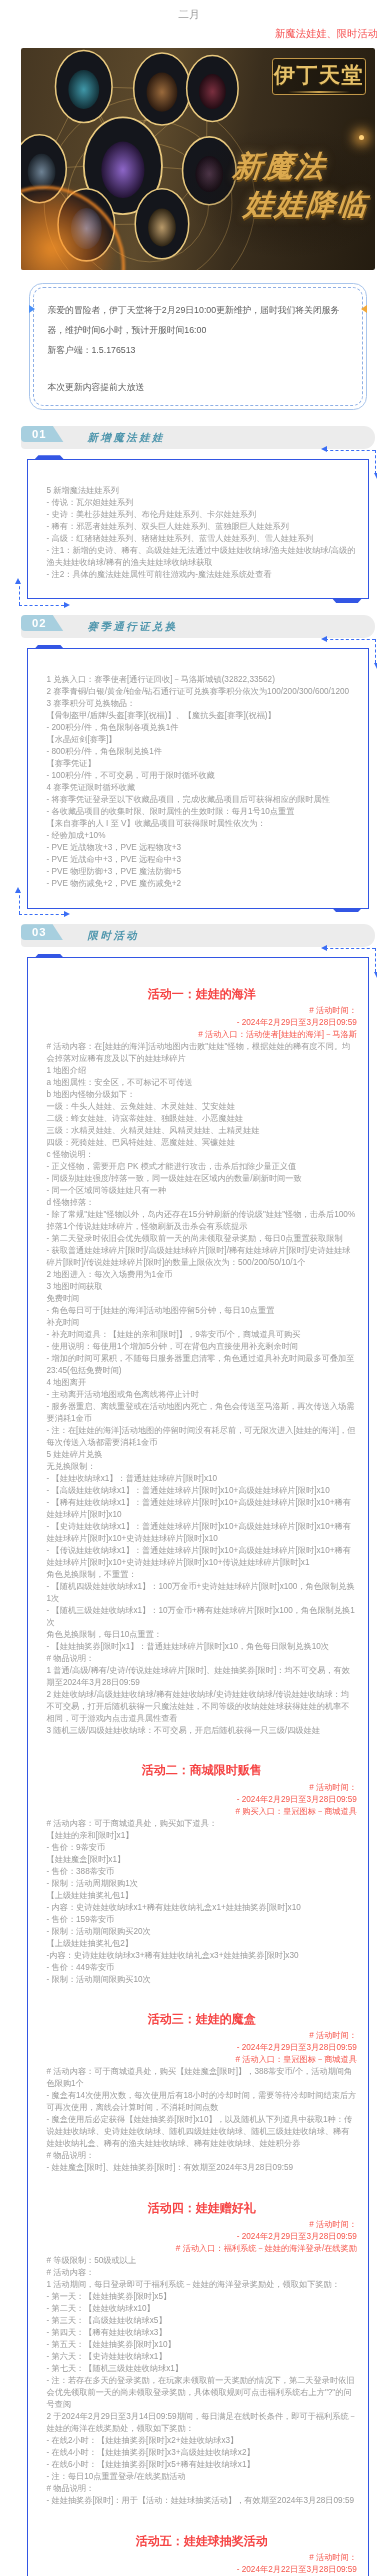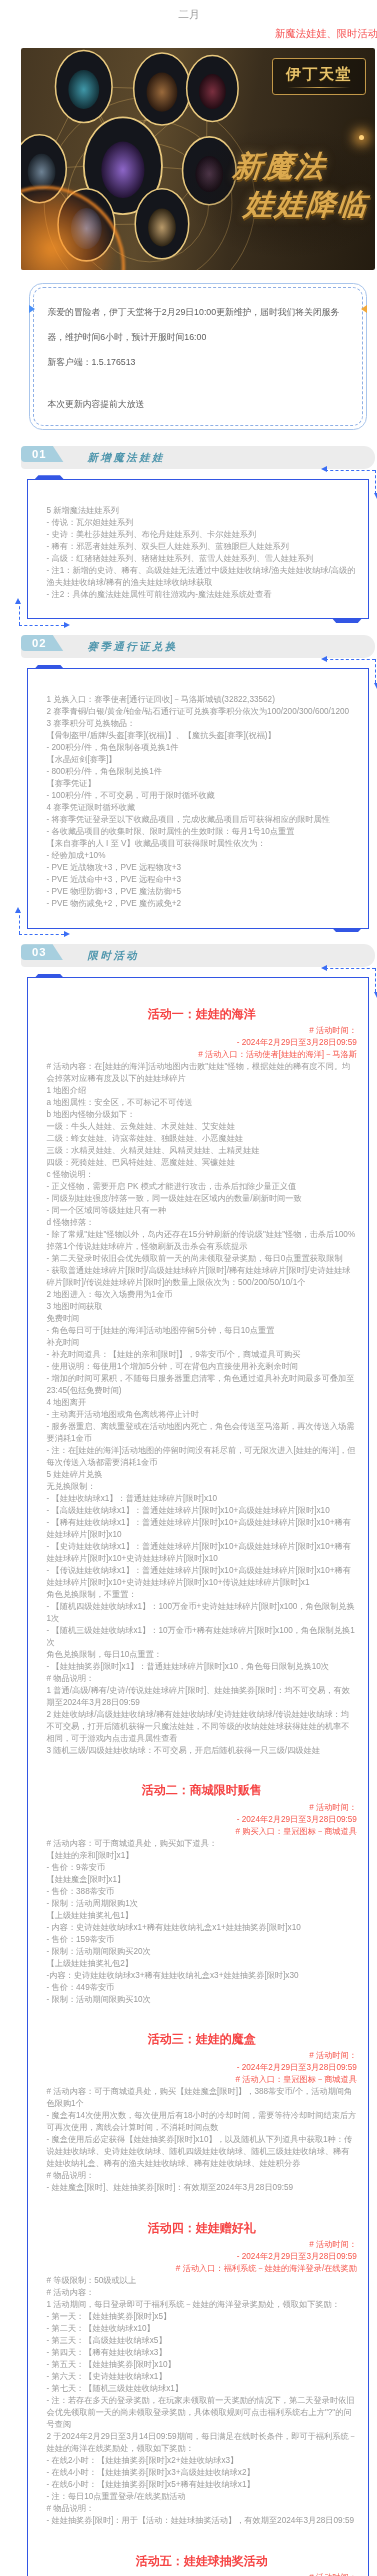"伊丁天堂" .logo-text { font-size: 15px -> 21px }
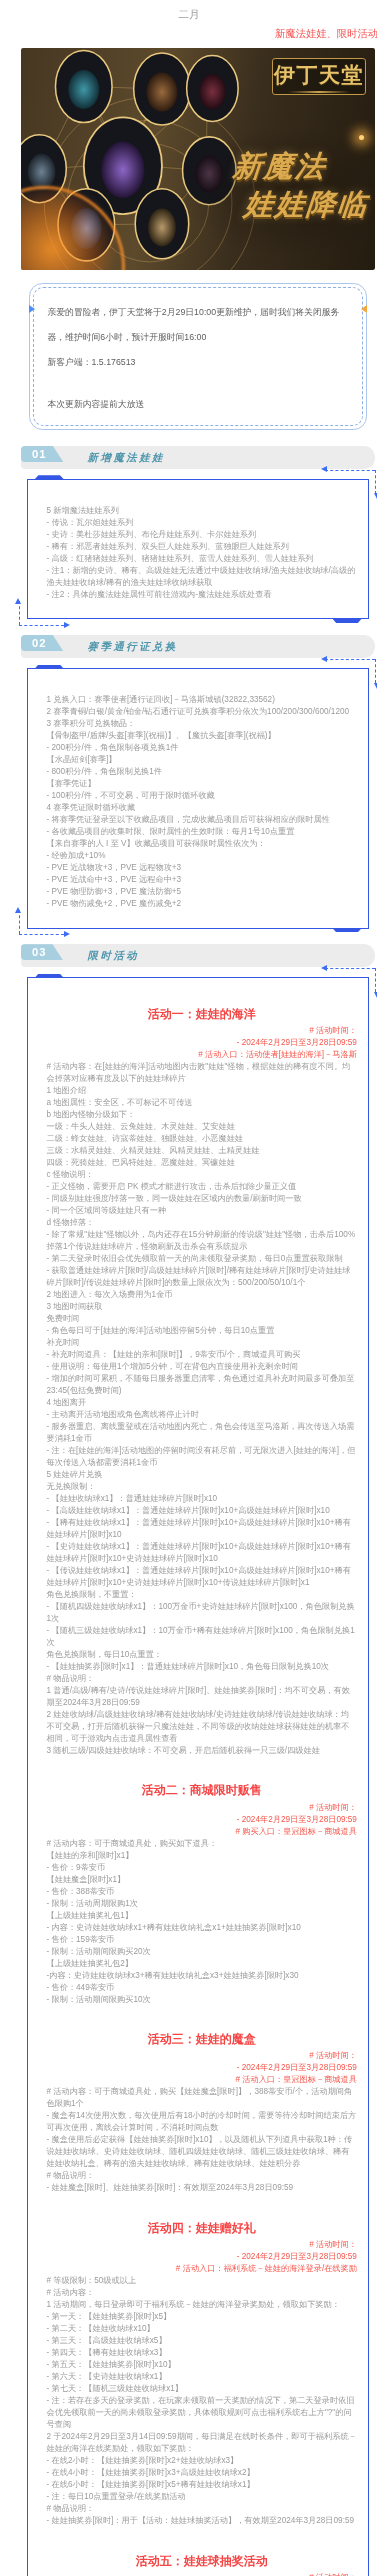"亲爱的冒险者，伊丁天堂将于2月29日10:00更新维护，届时我们将关闭服务器，维" .notice-inner p { line-height: 25px -> 20px }
